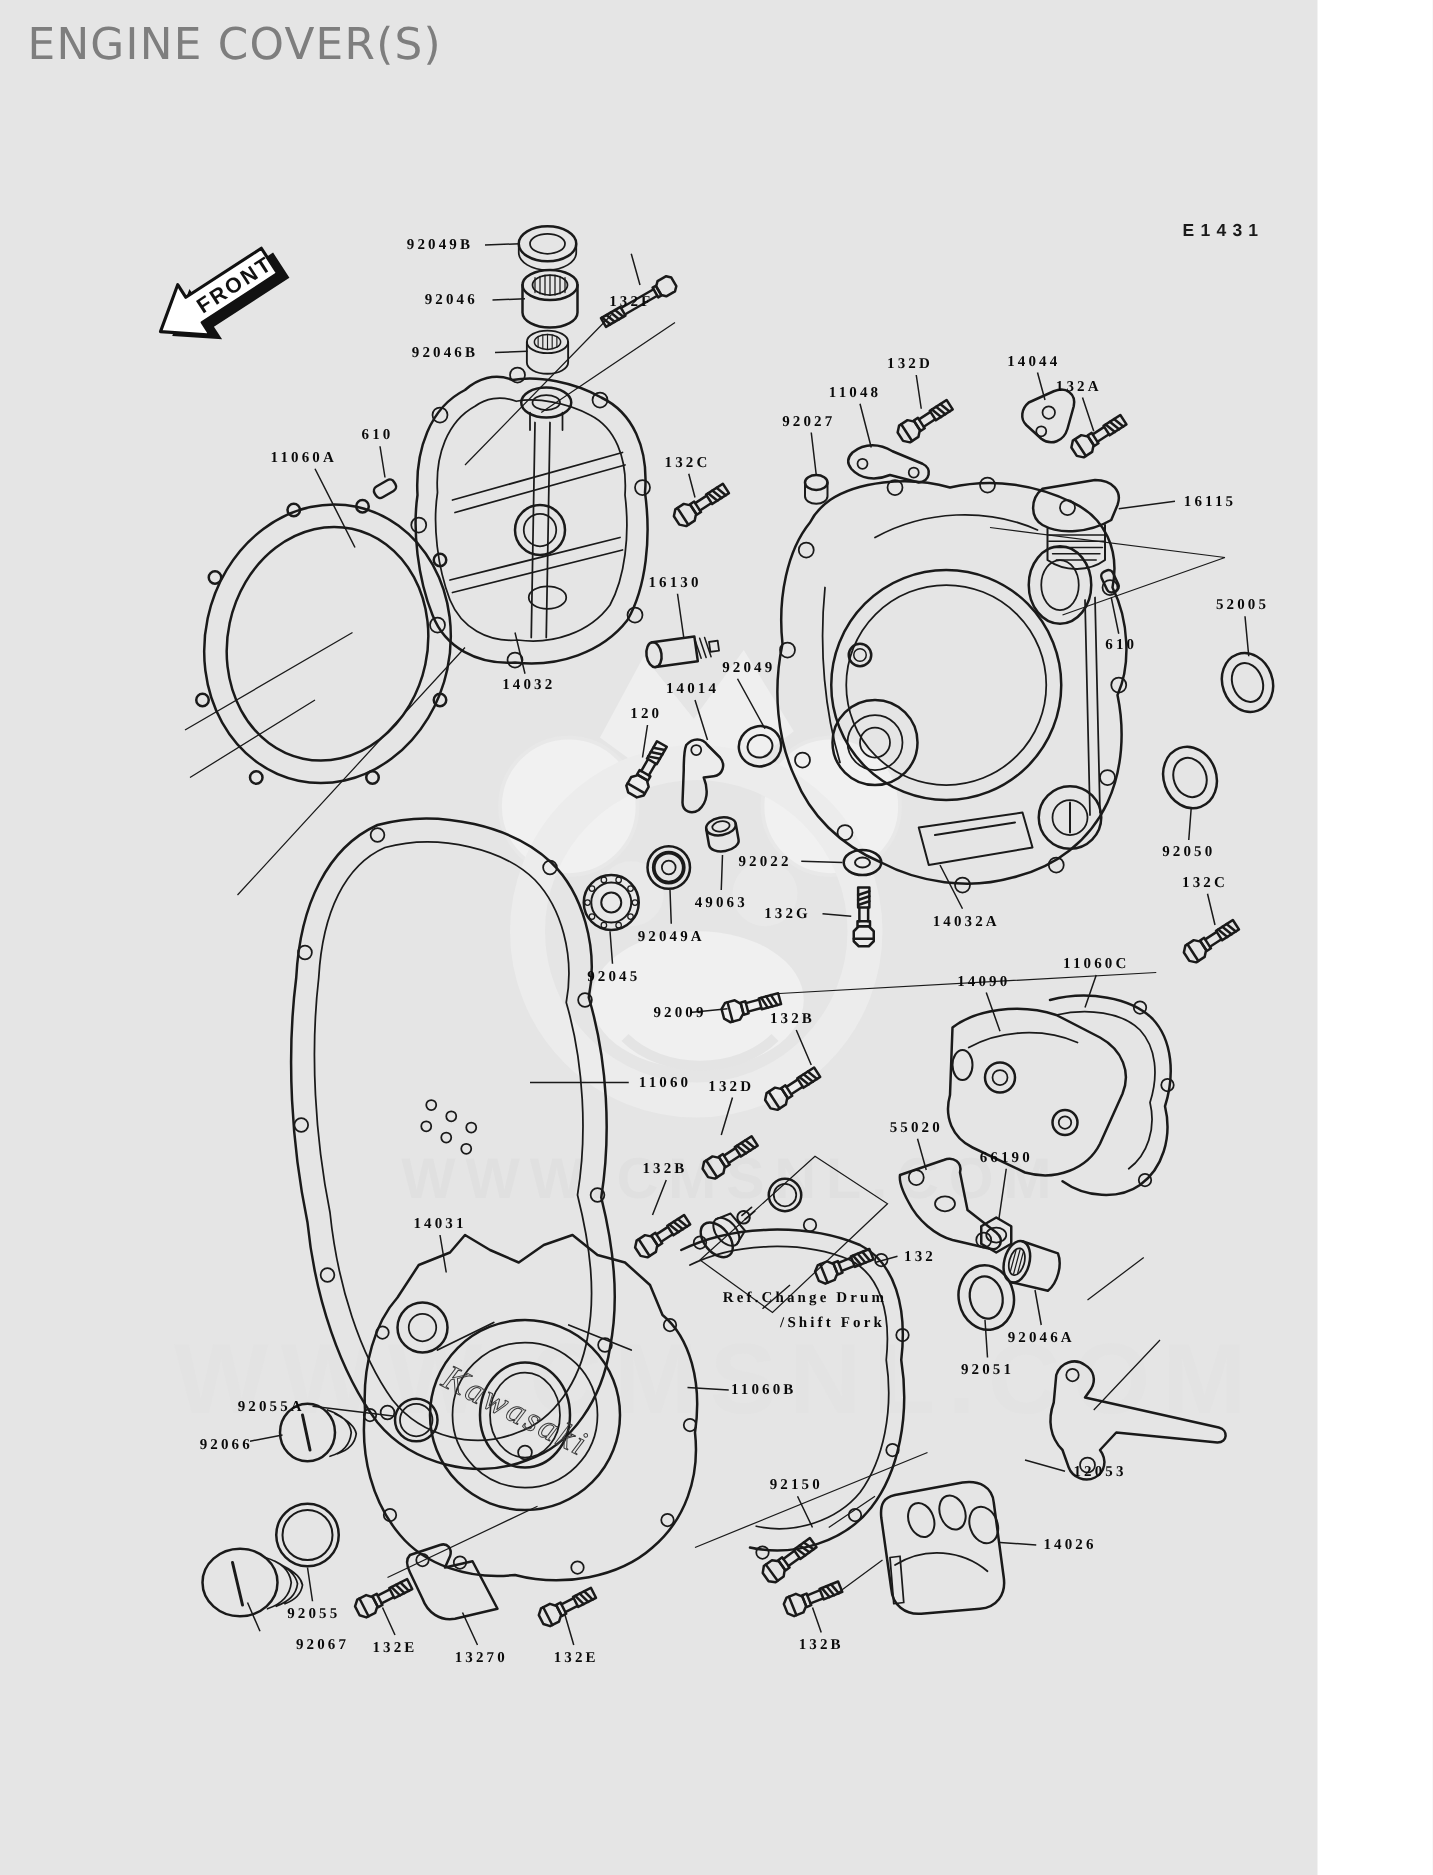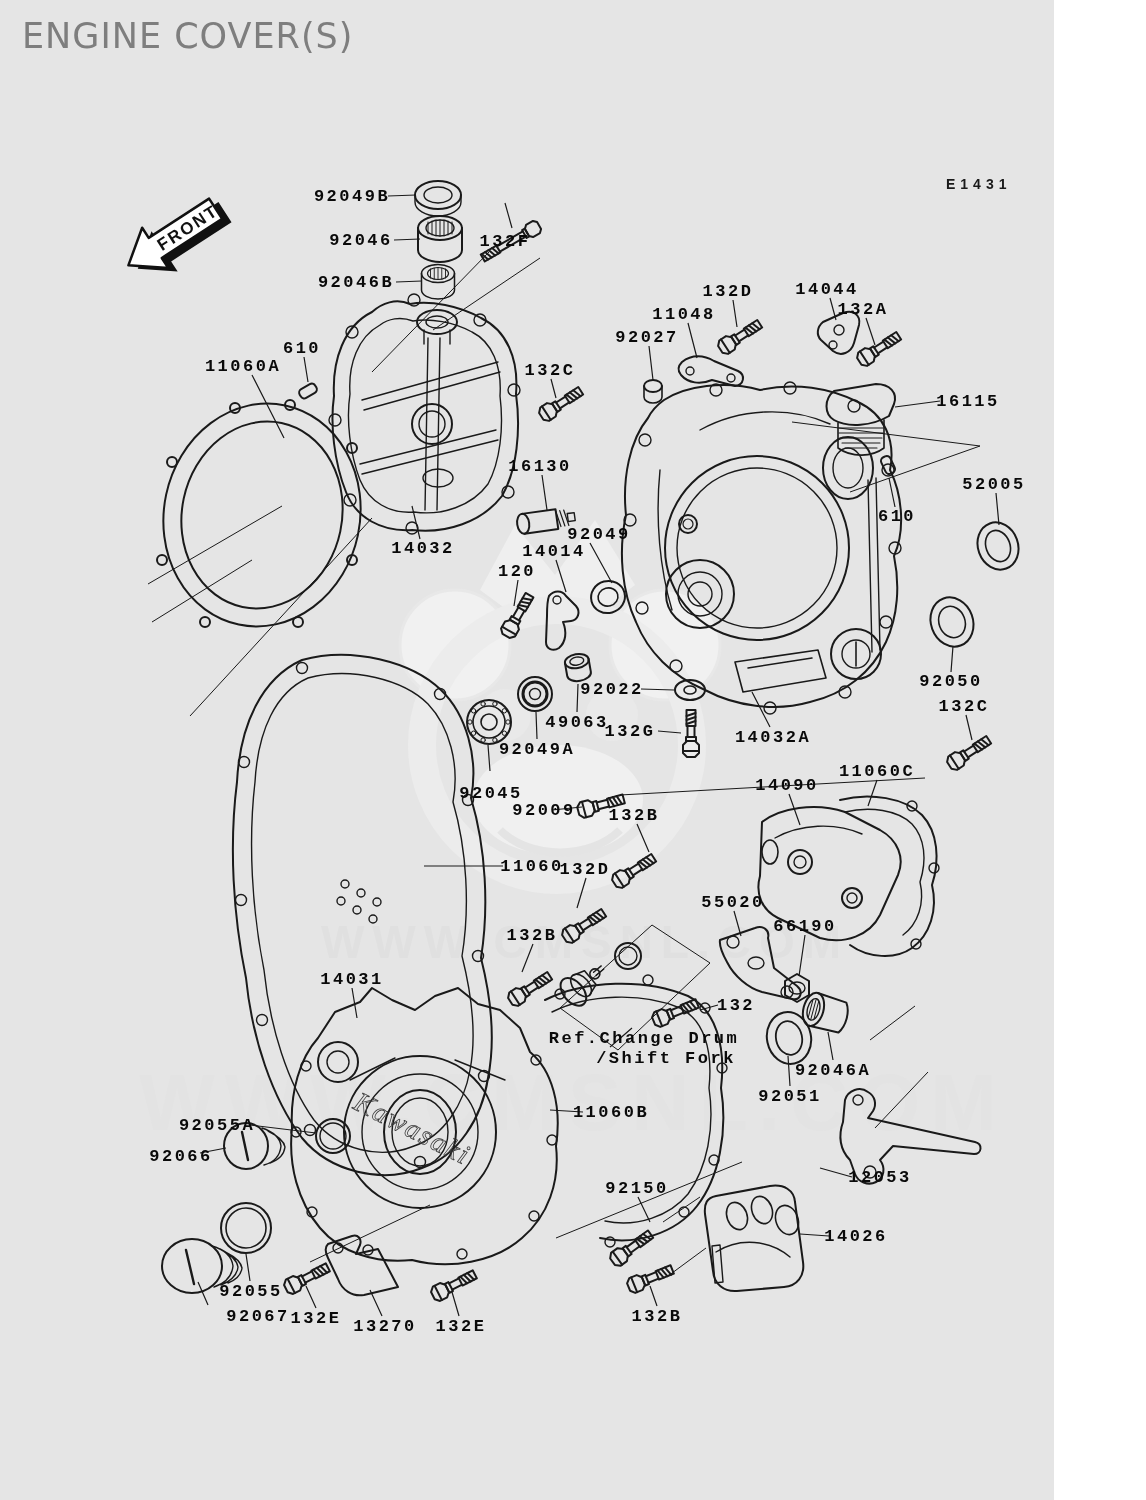"92049B" .part-label { font-family: Liberation Mono, monospace -> Liberation Serif, serif; font-size: 17px -> 12px }
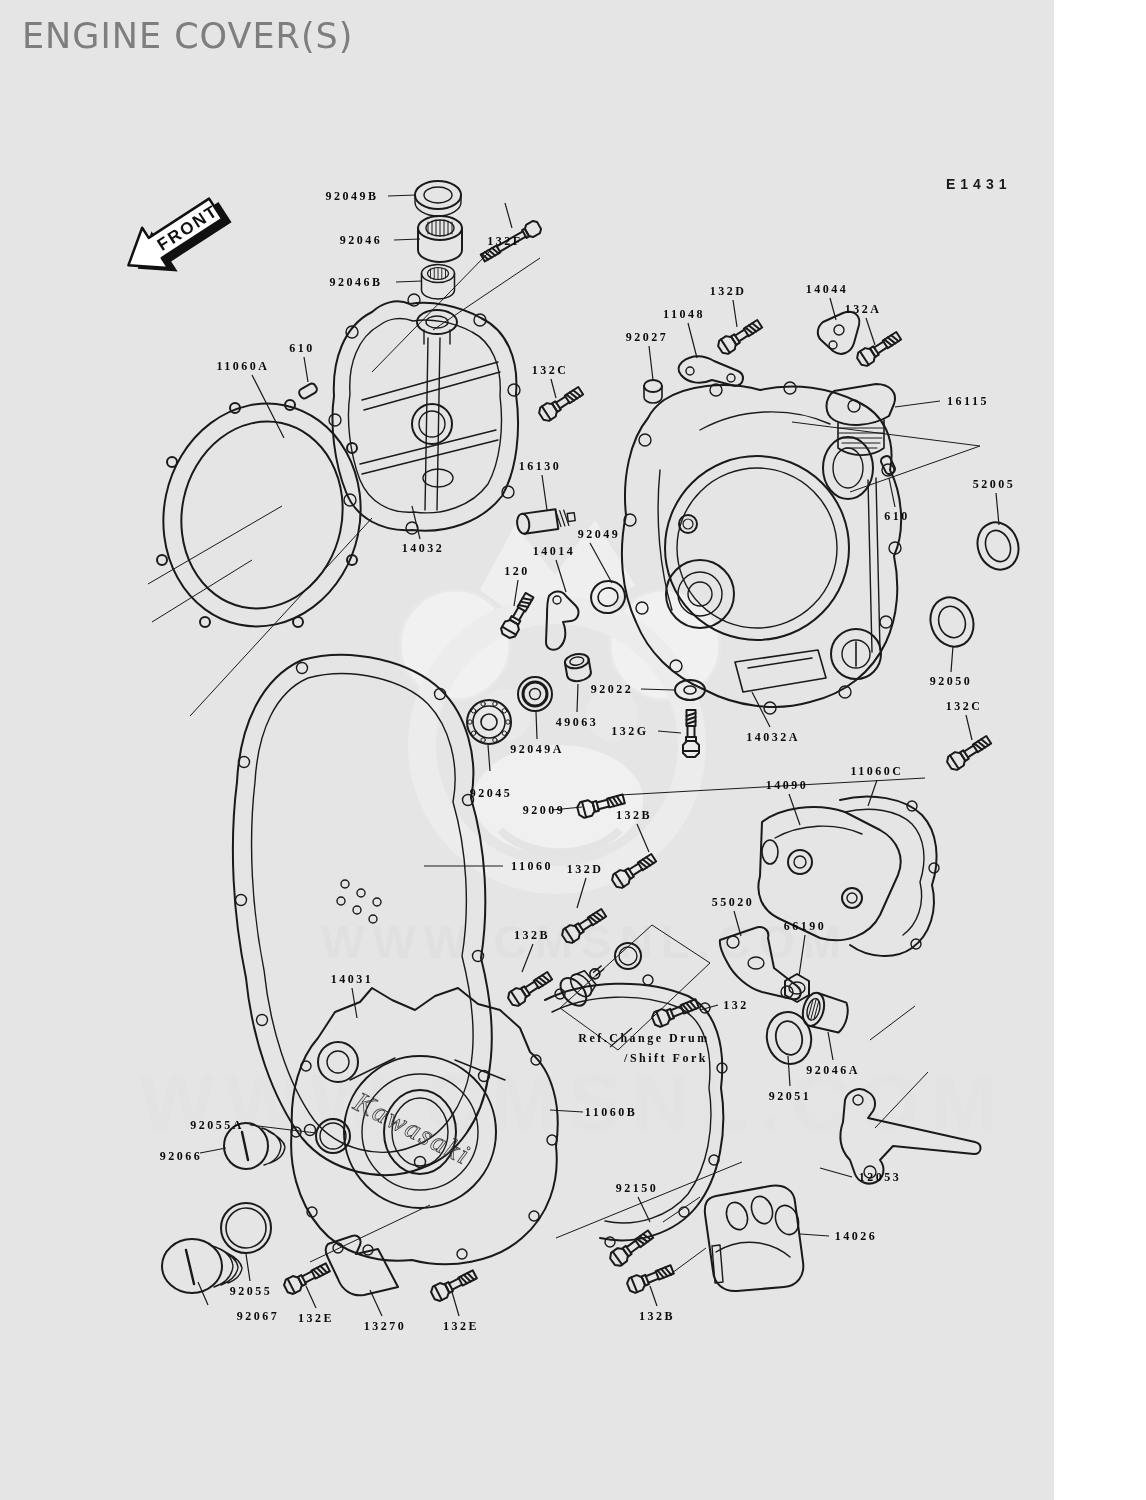"92045" div.part-label { margin-top: 12px -> none }
